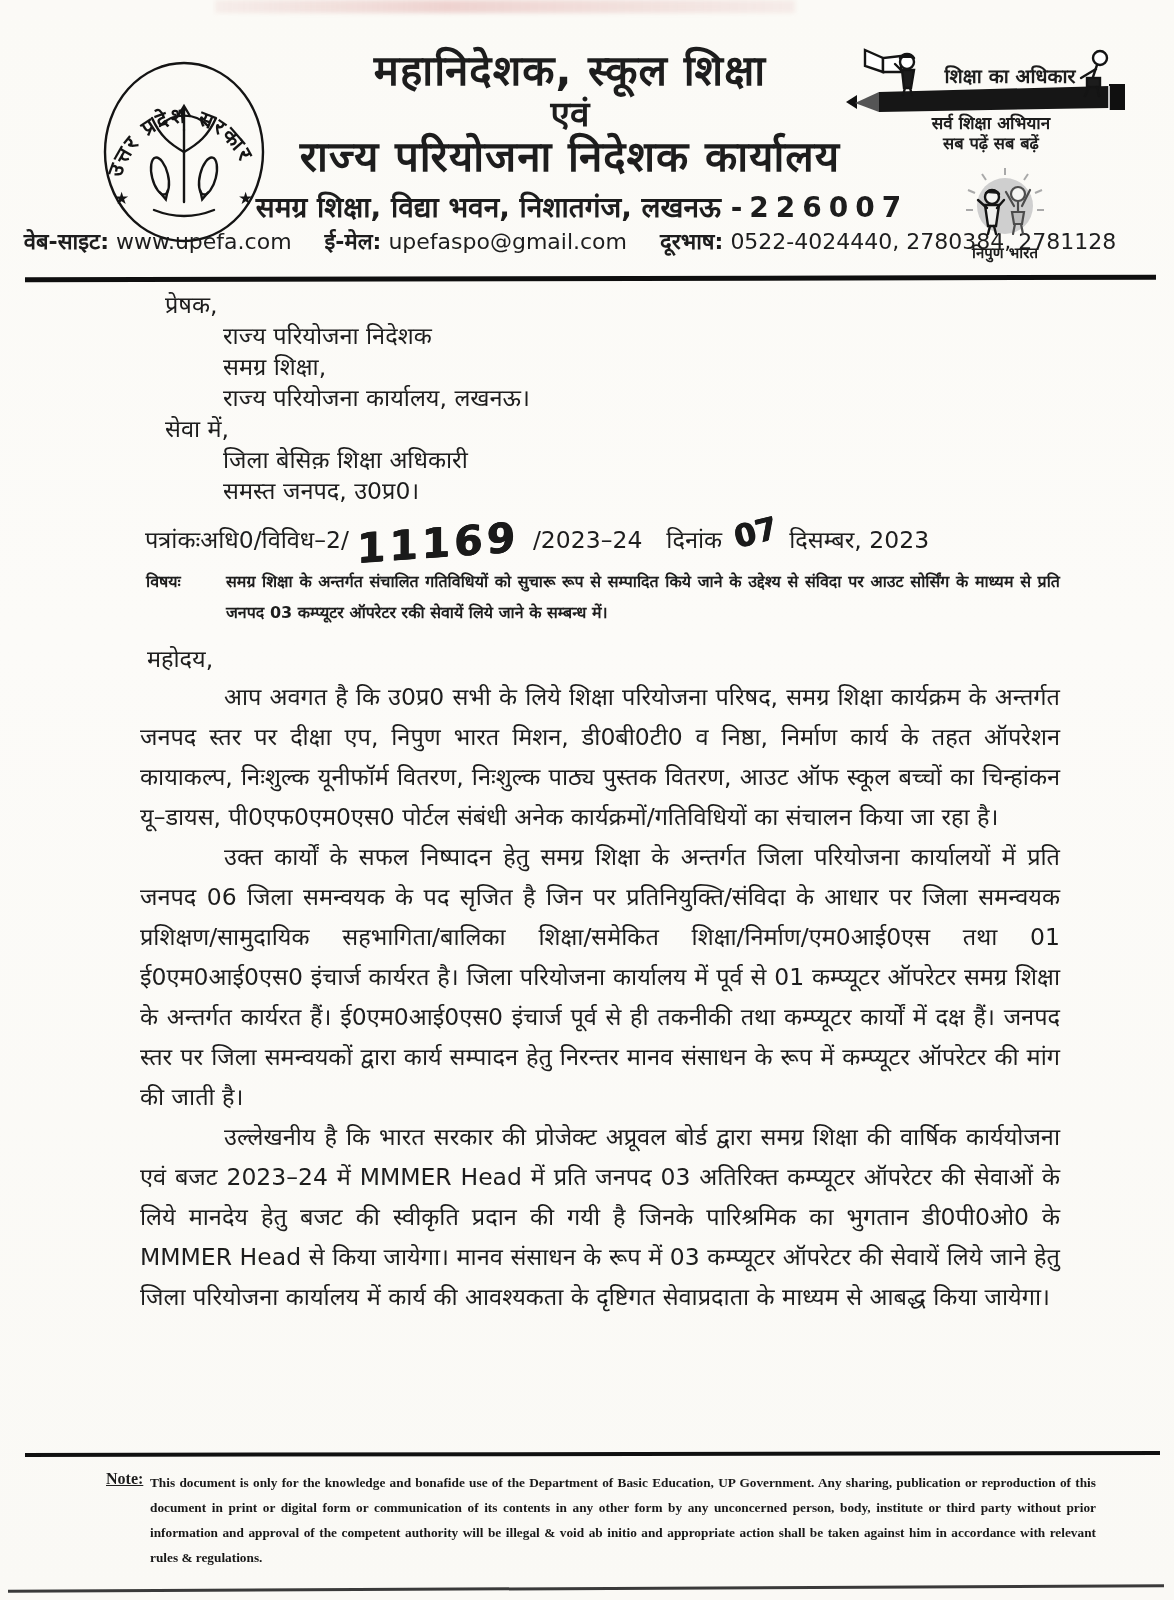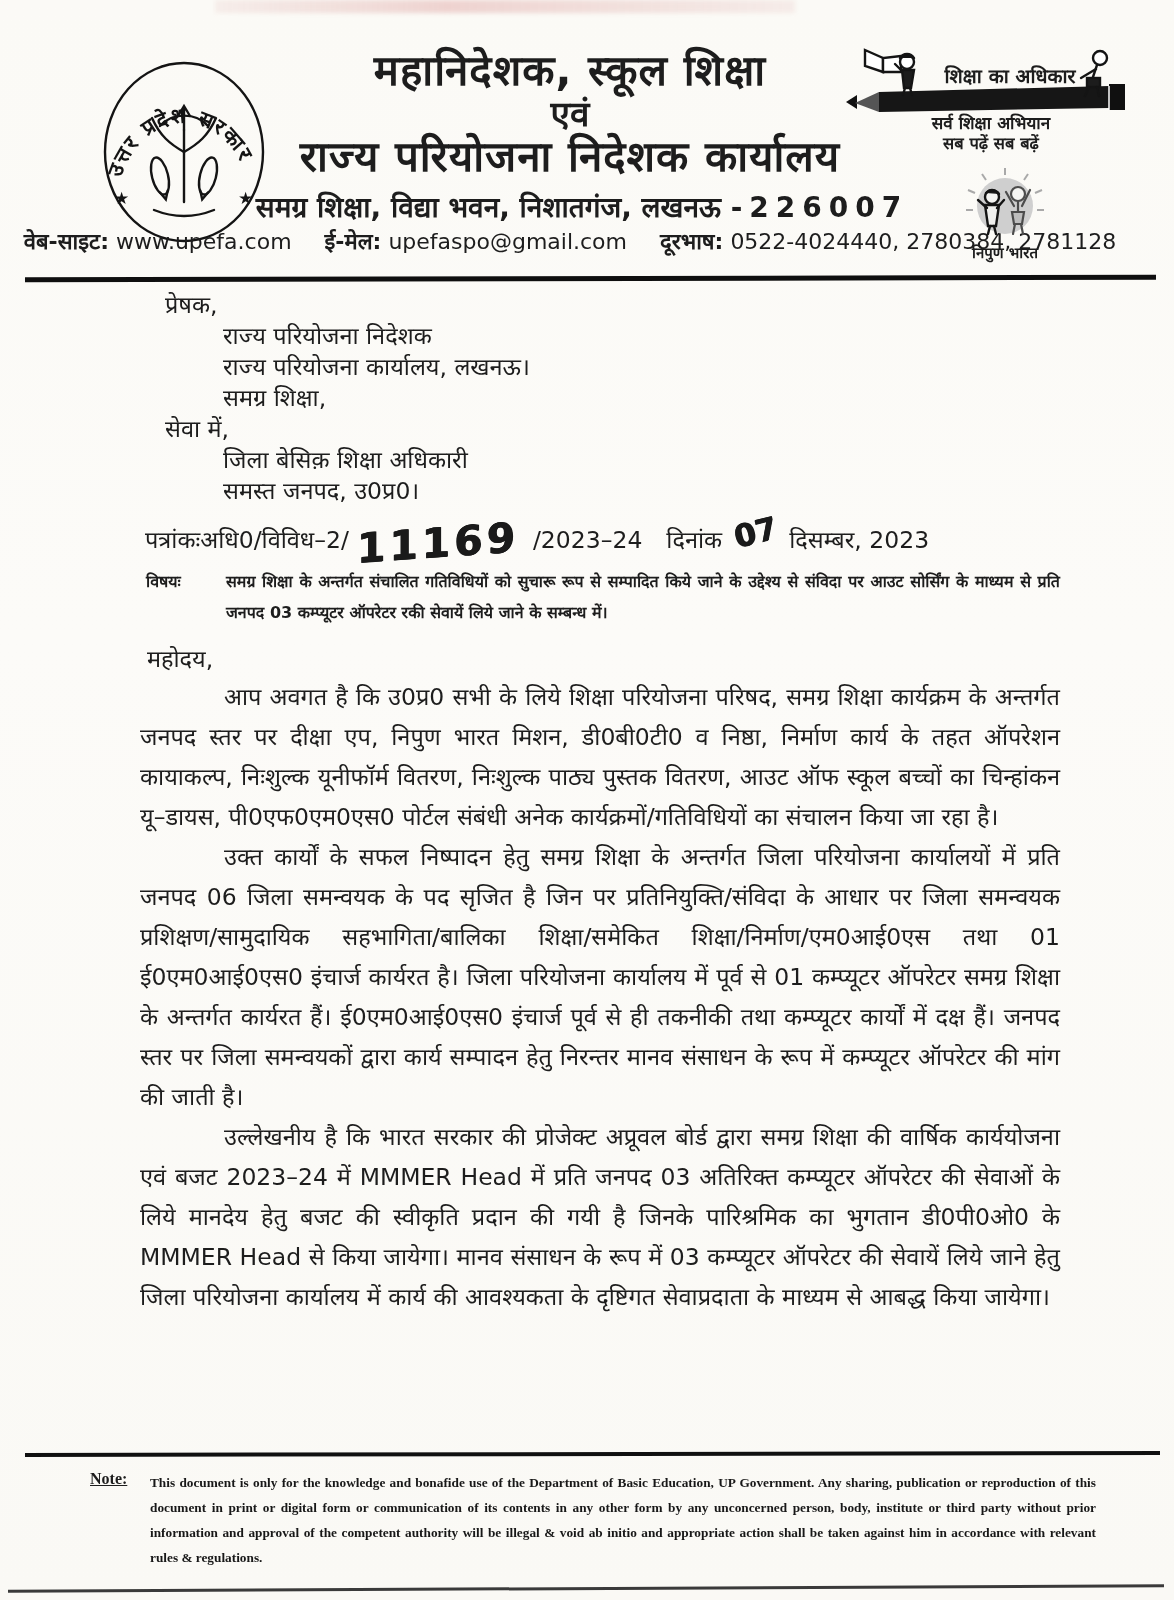"राज्य परियोजना कार्यालय, लखनऊ।" div.addr { order: before "समग्र शिक्षा," -> after "समग्र शिक्षा," }
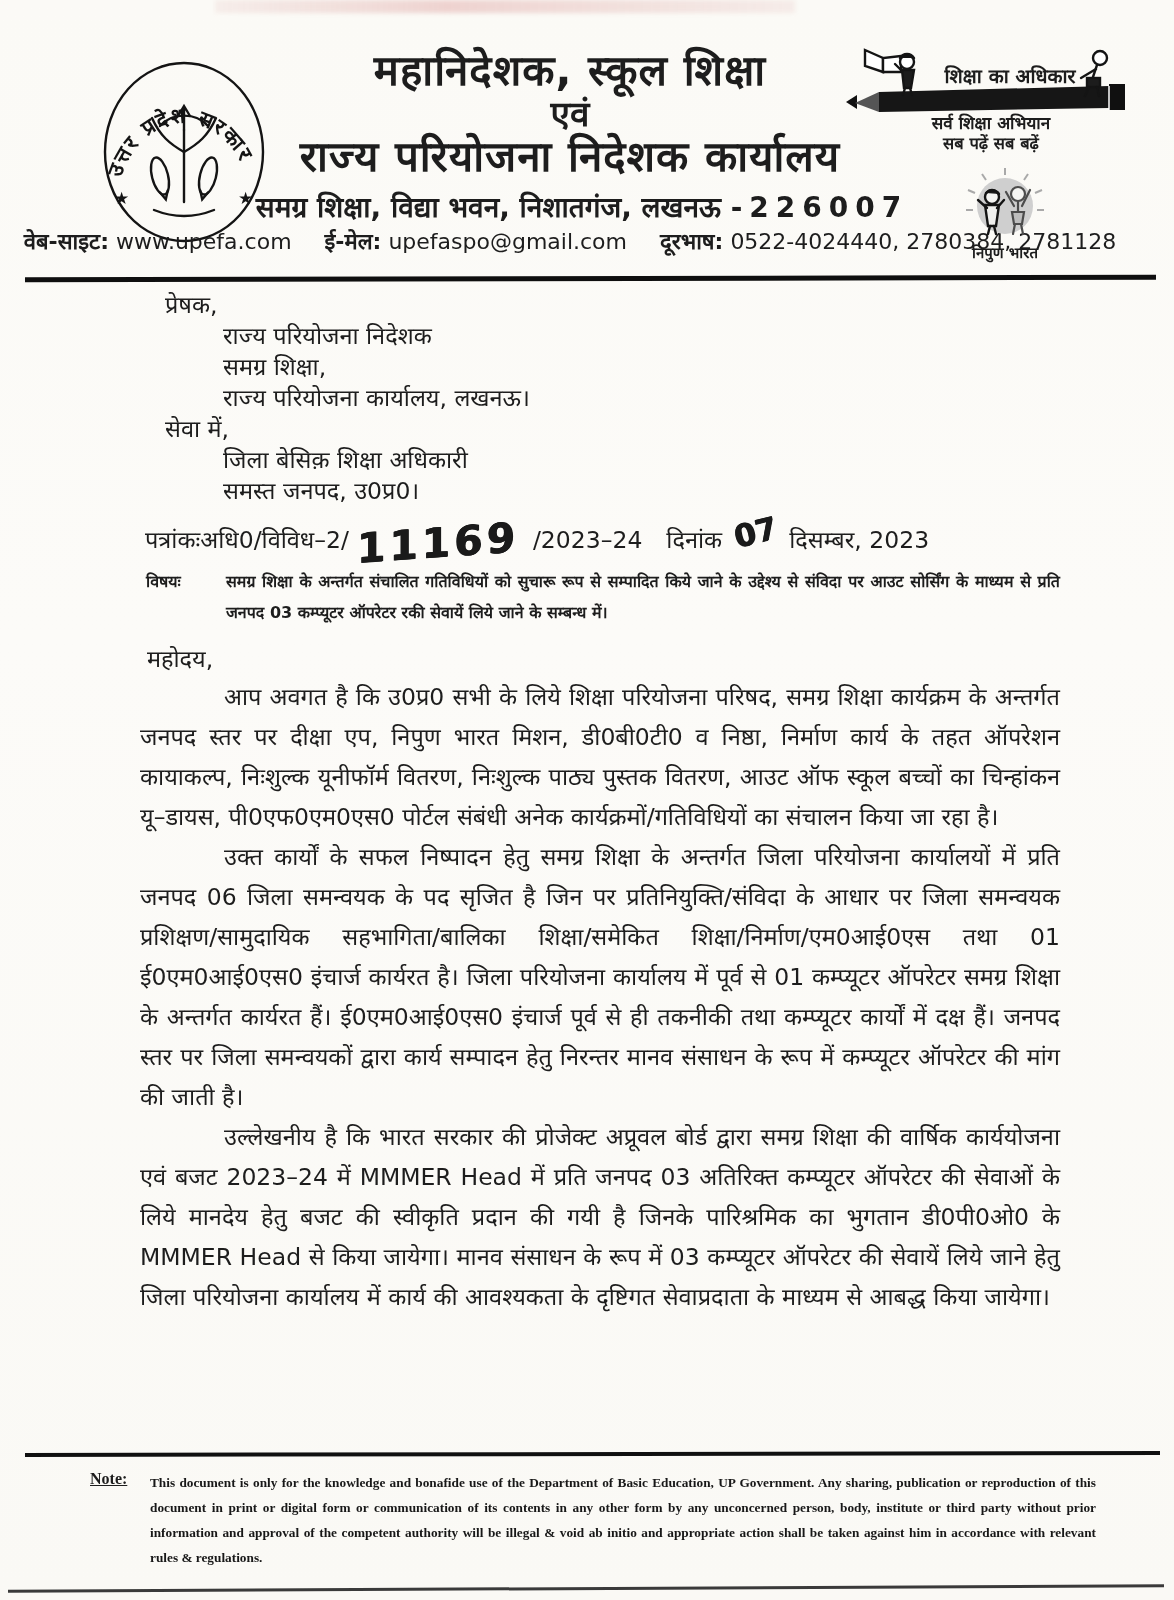"Note:" .note-label { left: 0 -> 16px }
